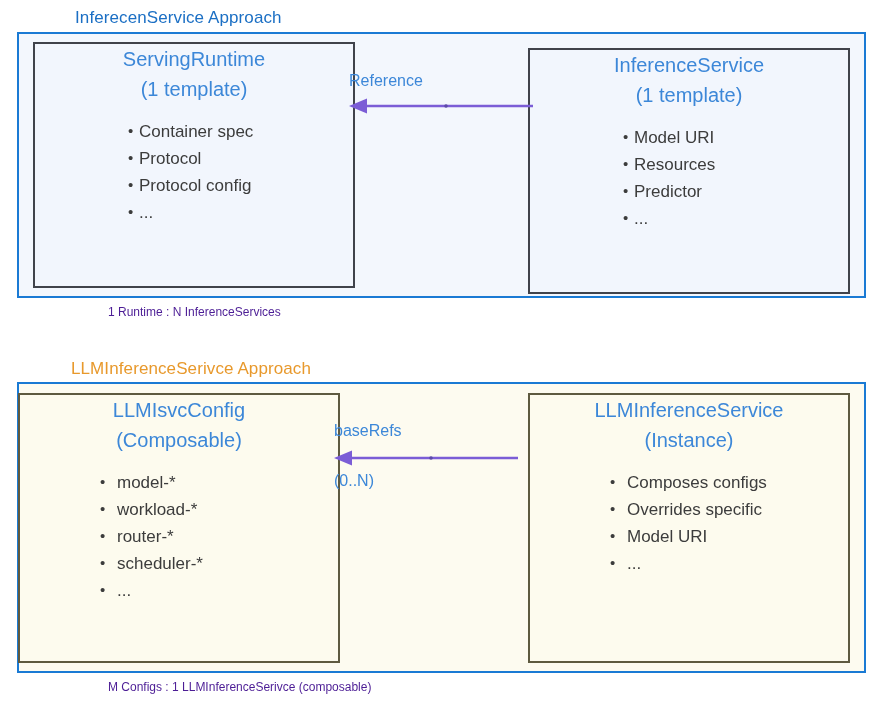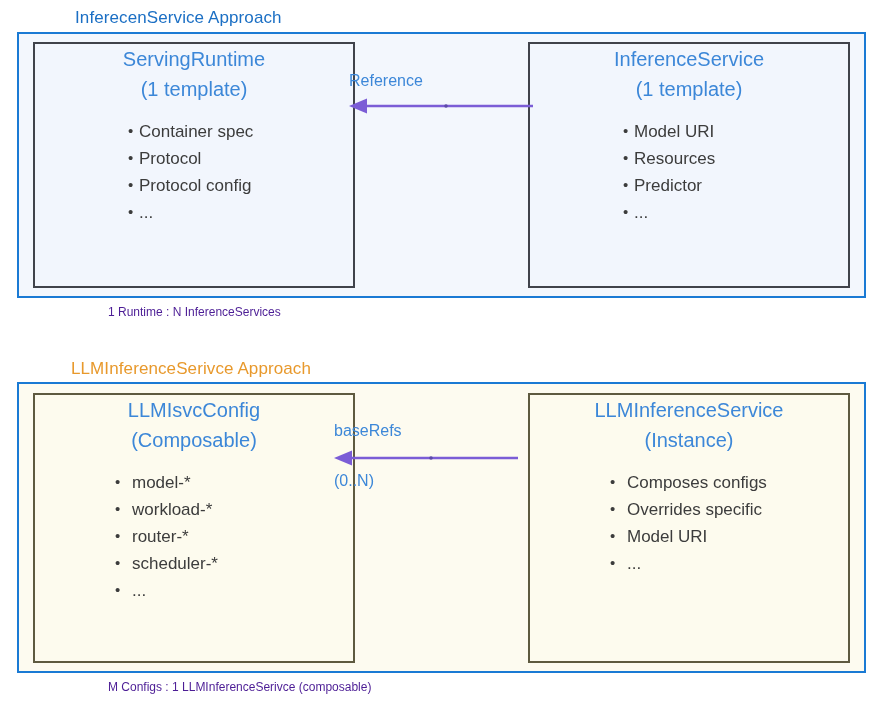"InferenceService" #box-inferenceservice { top: 42px -> 48px }
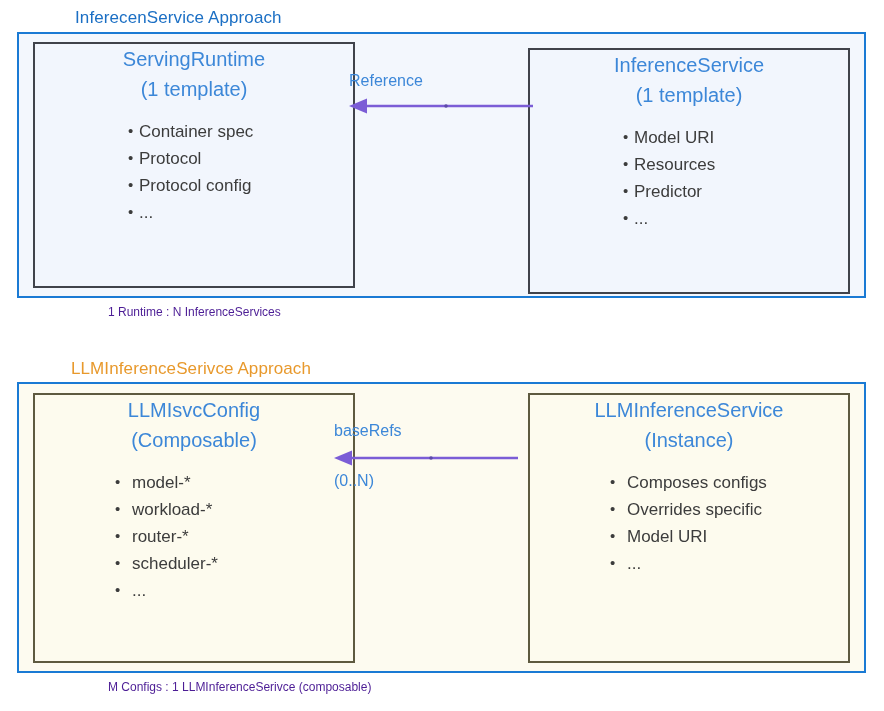"LLMIsvcConfig" #box-llmisvcconfig { left: 33px -> 18px }
